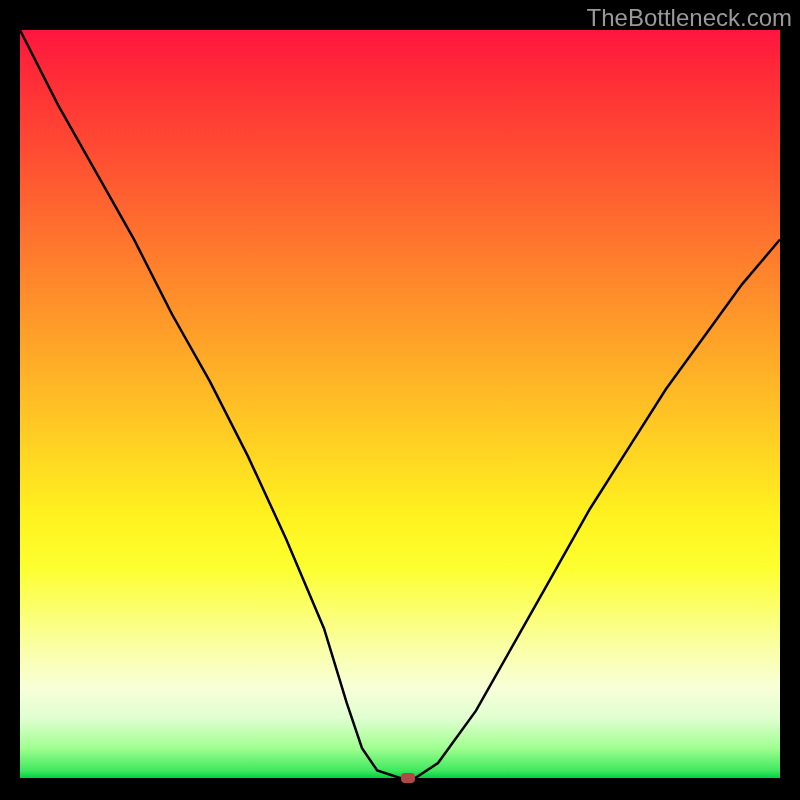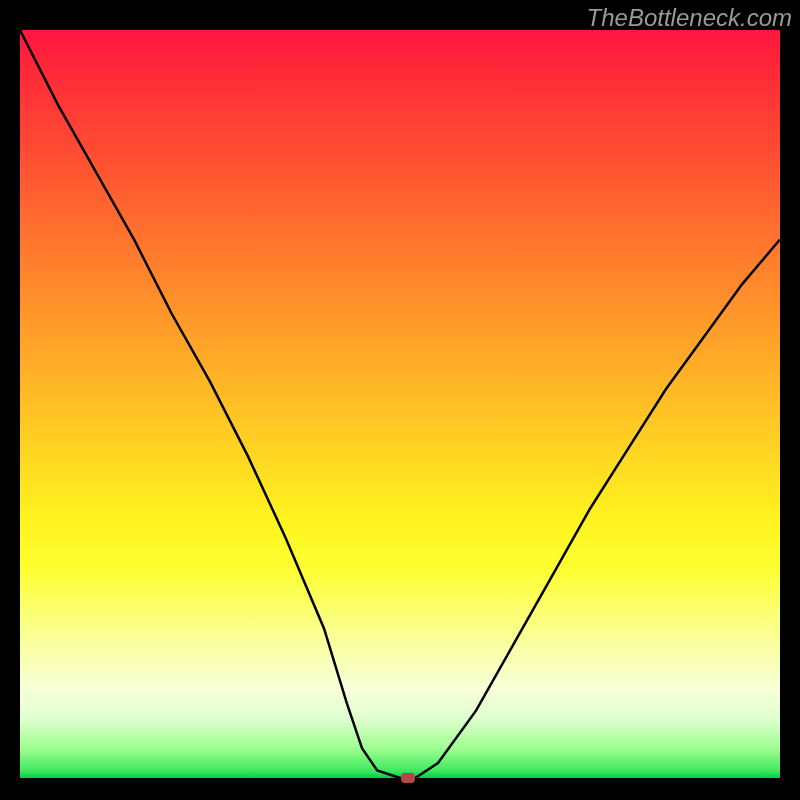"TheBottleneck.com" .watermark { font-style: italic -> none }
